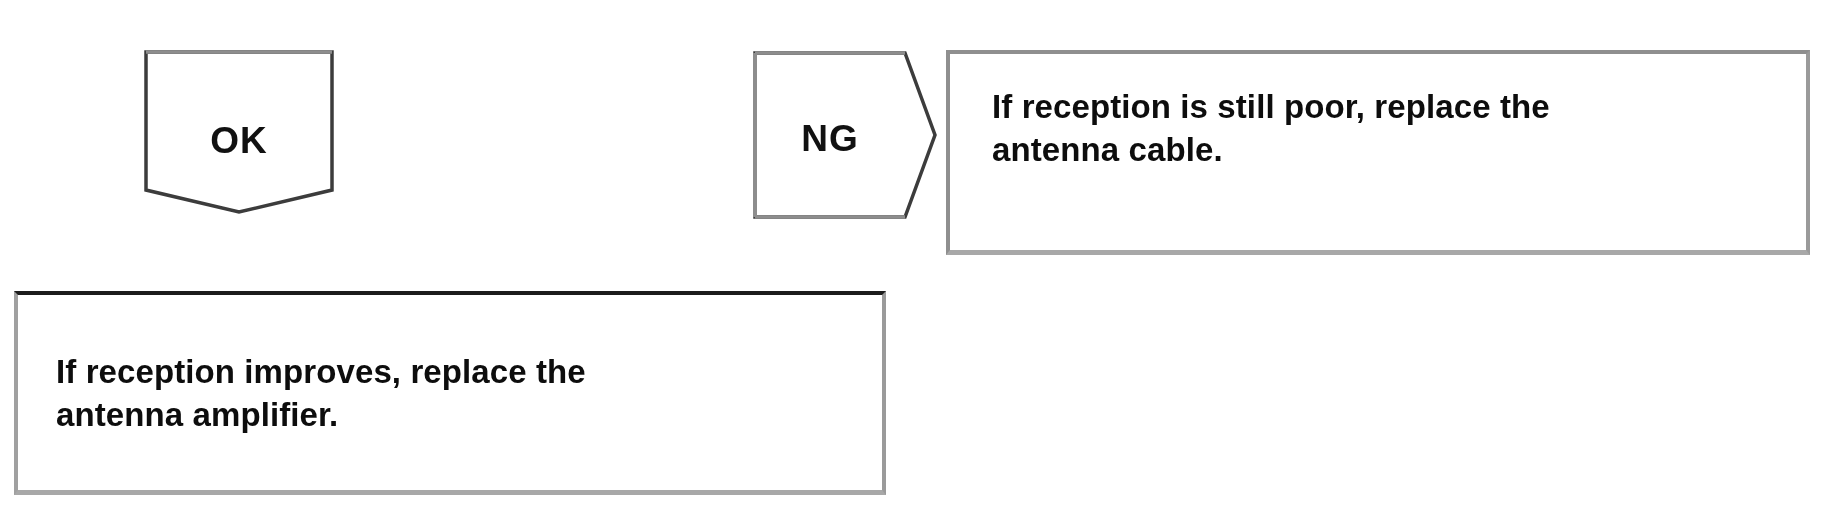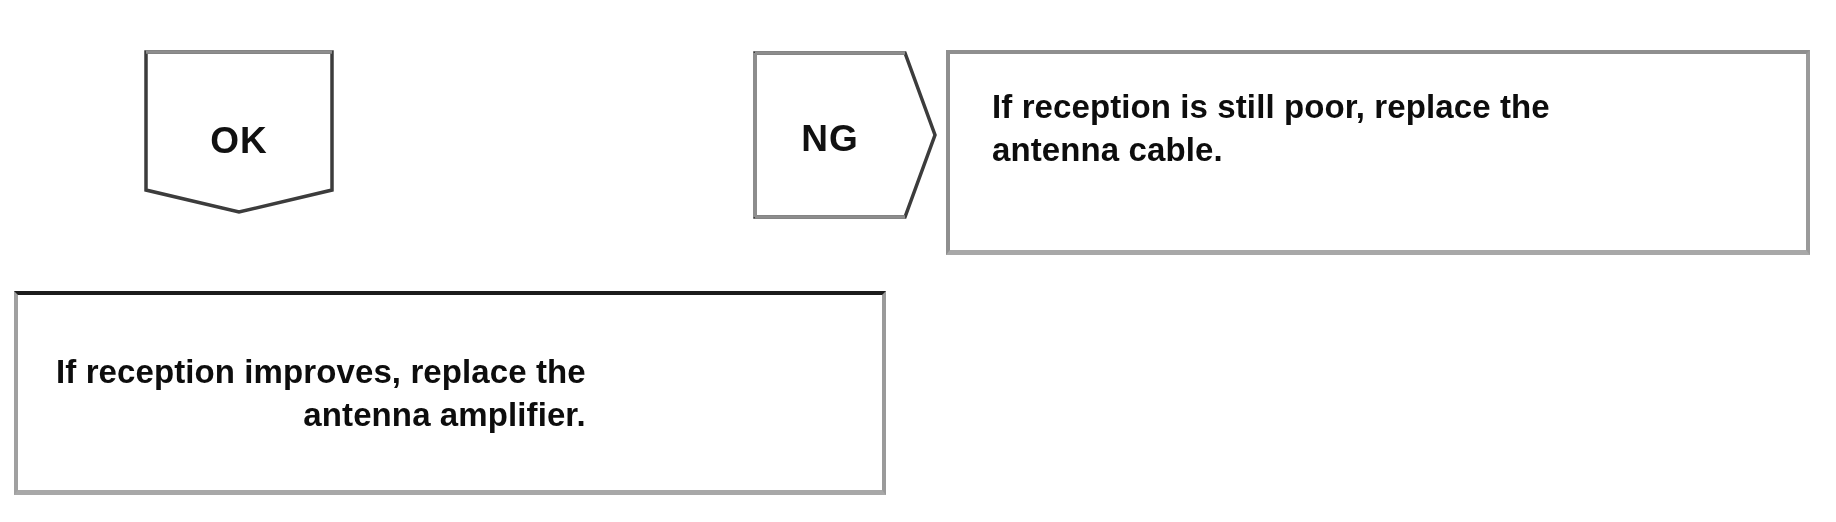"If reception improves, replace the" #box-ok .textbox-text { text-align: right -> none }
